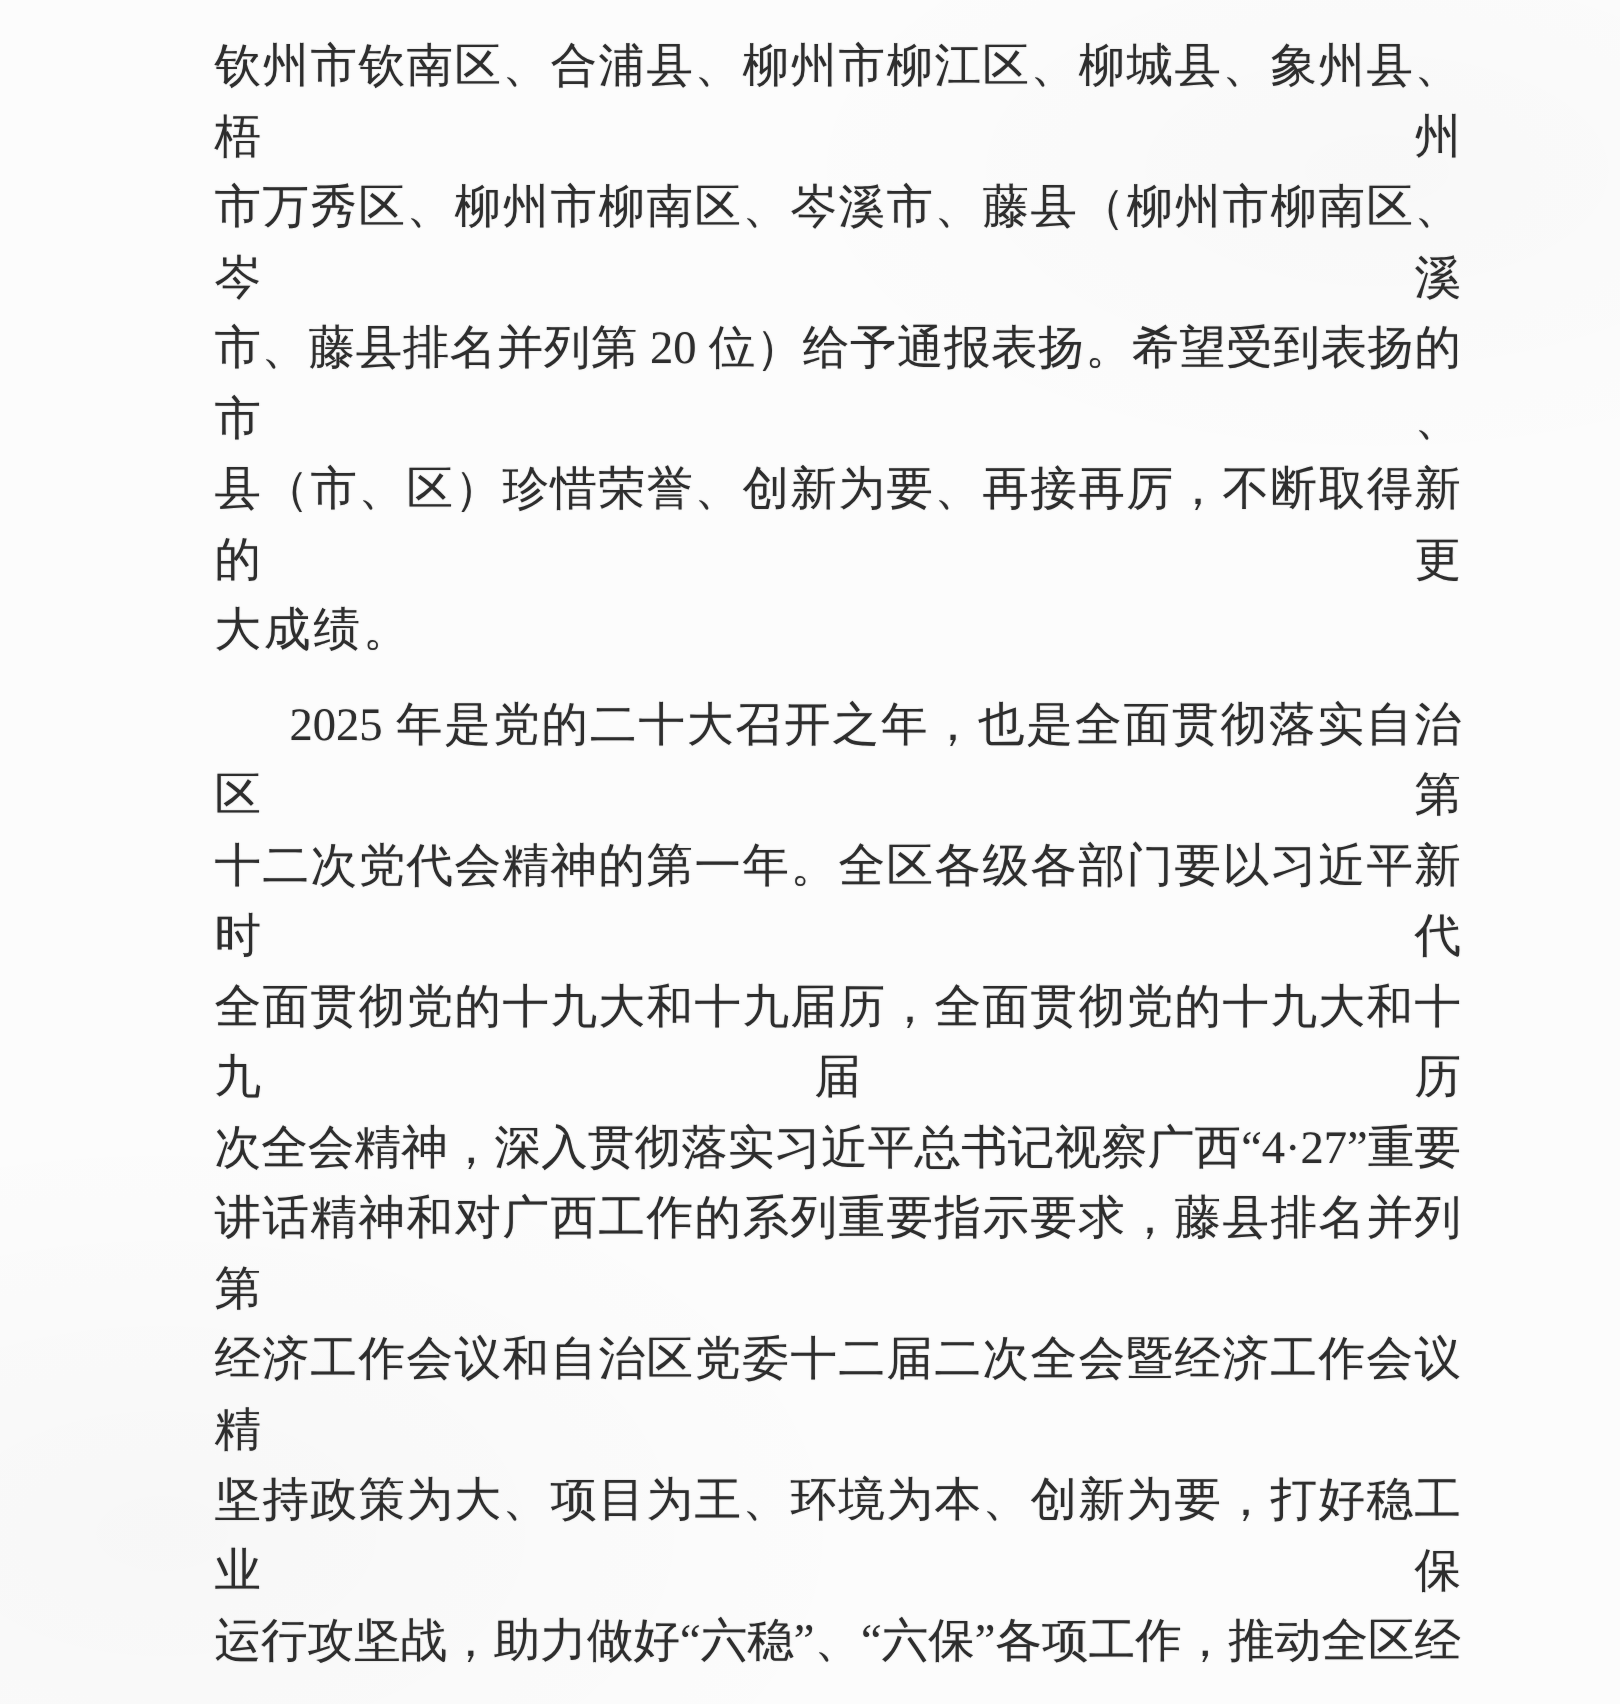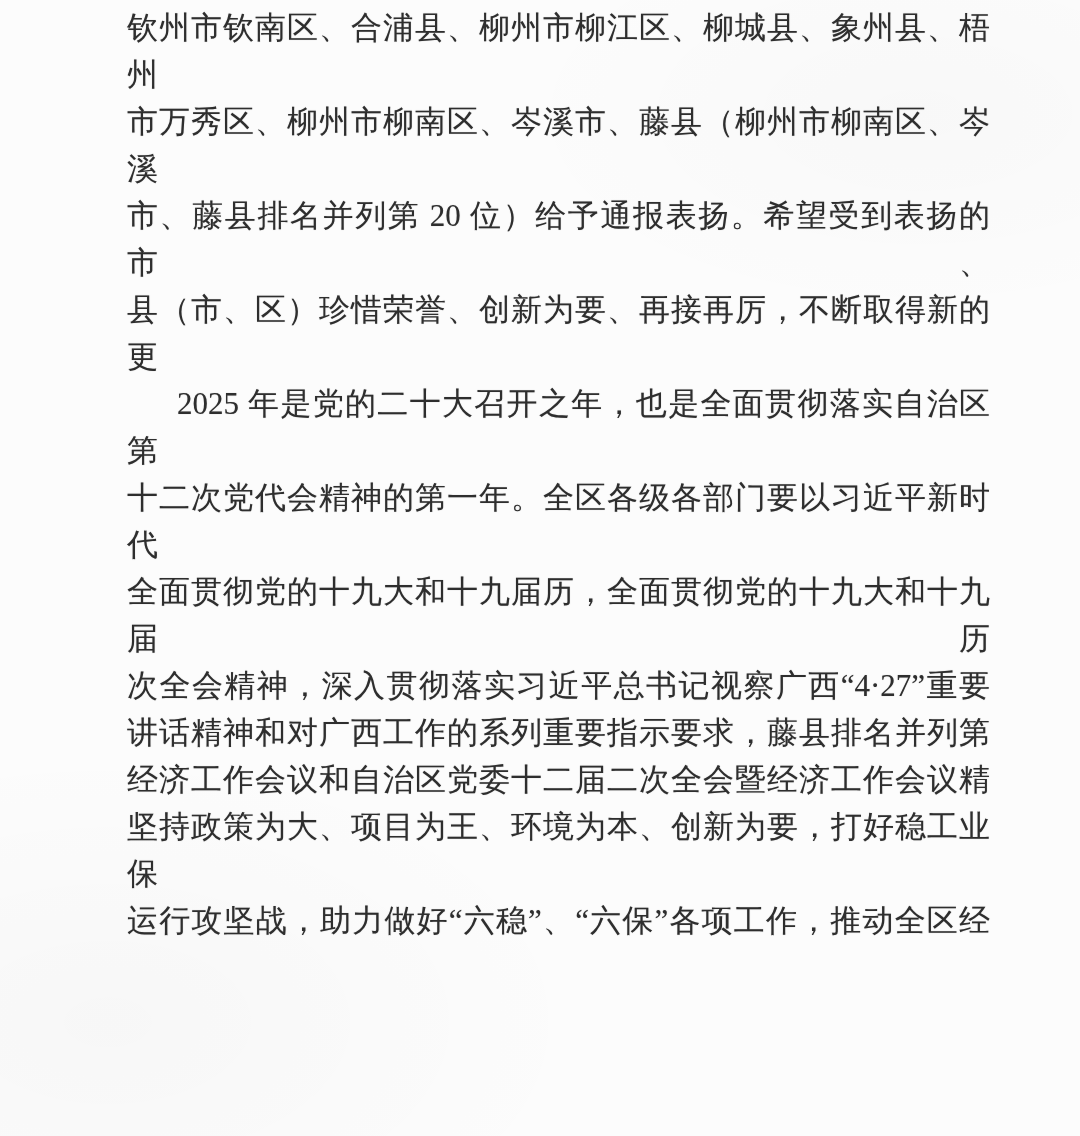"钦州市钦南区、合浦县、柳州市柳江区、柳城县、象州县、梧州" .para { margin: 0 -> 16px }
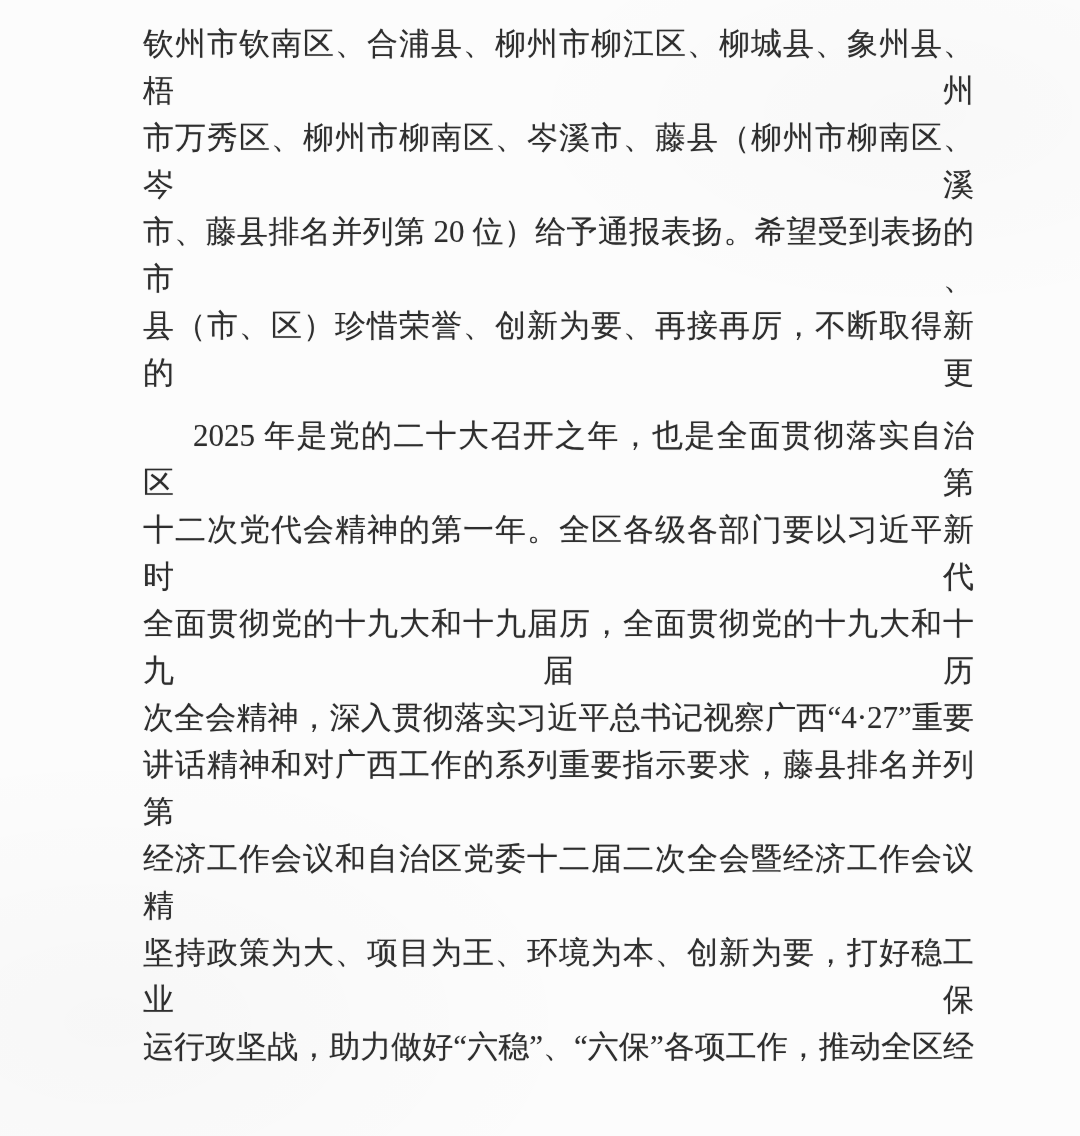"大成绩。" div.line { html: none -> <div>大成绩。</div> }
